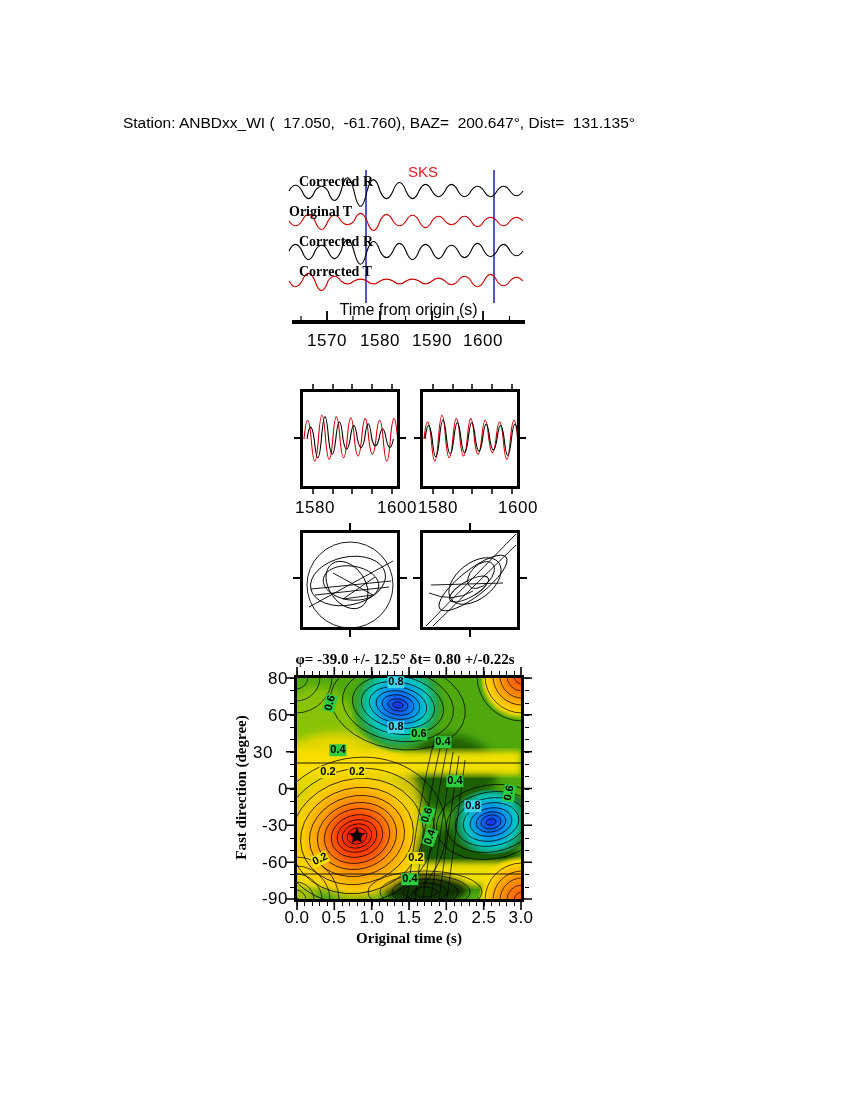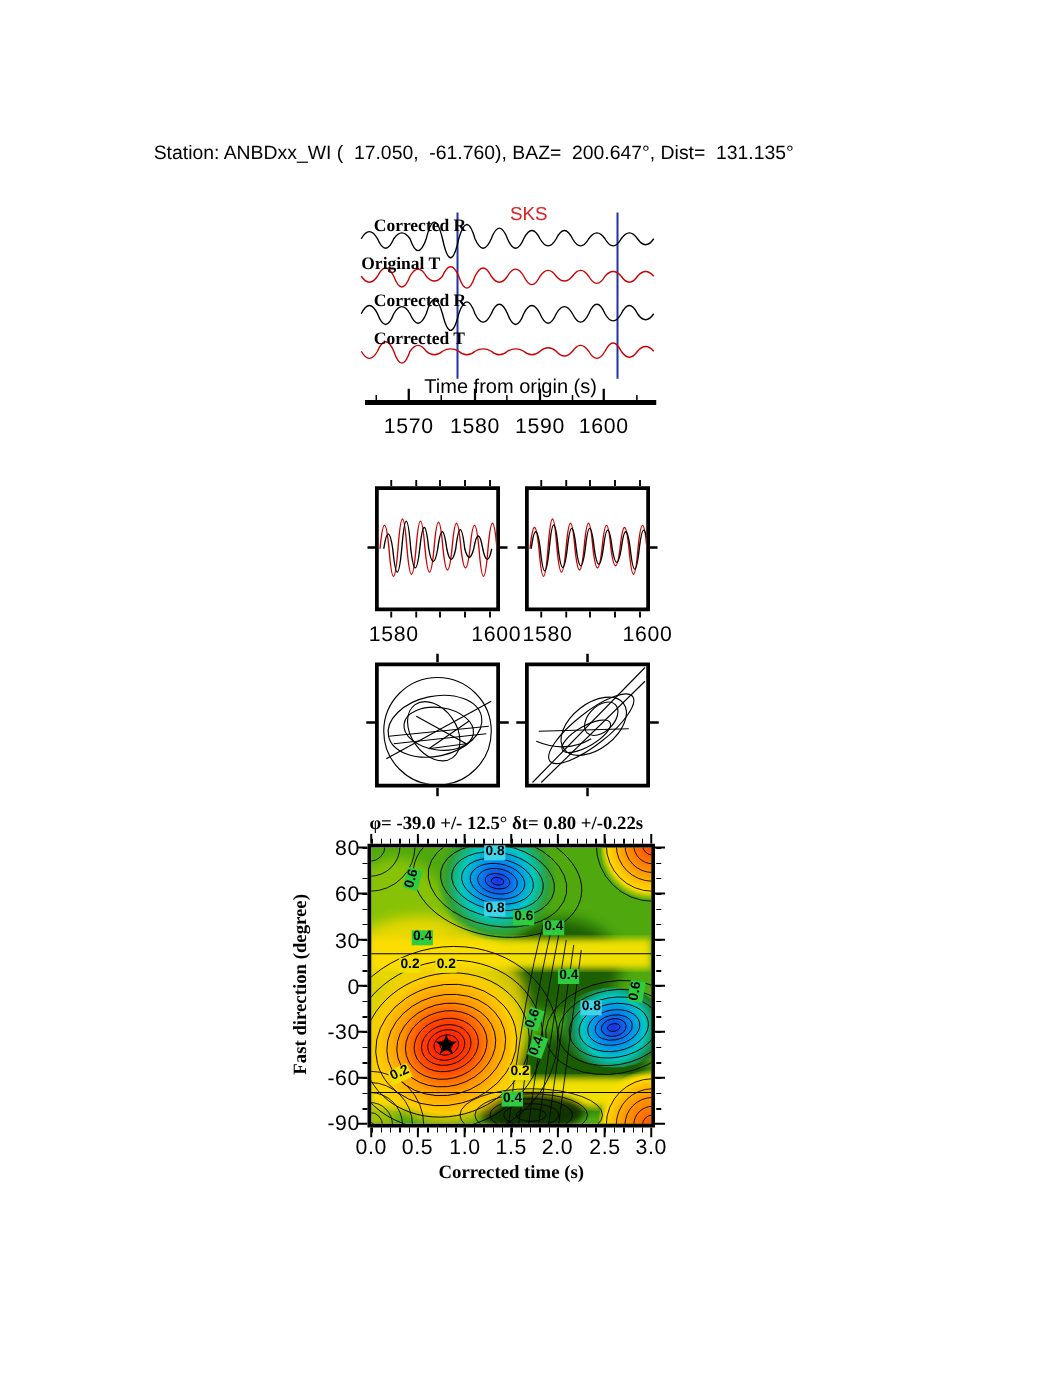"30" div.abs { text-align: right -> center }
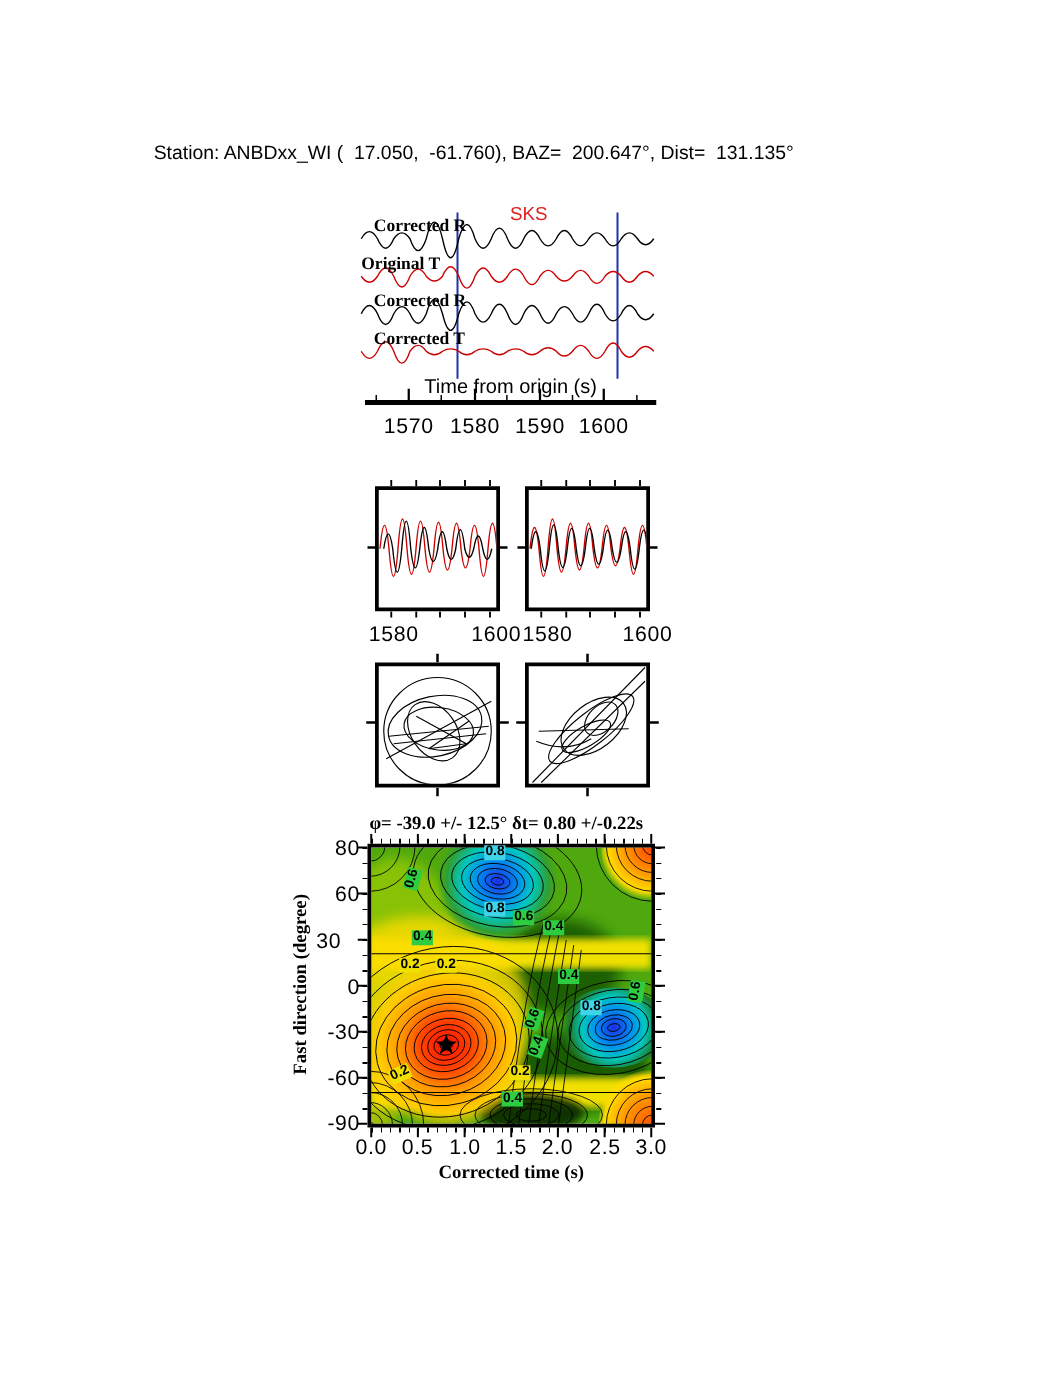"Corrected time (s)" div.abs { text: Corrected -> Original }
